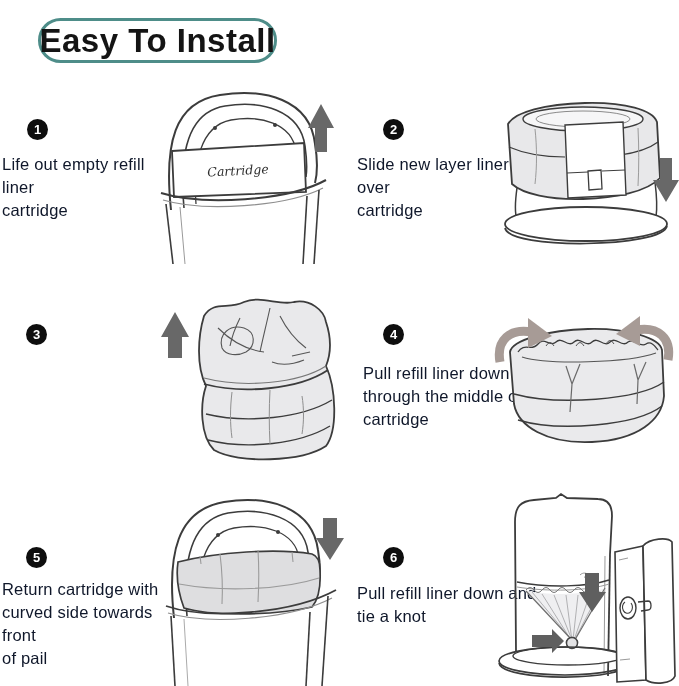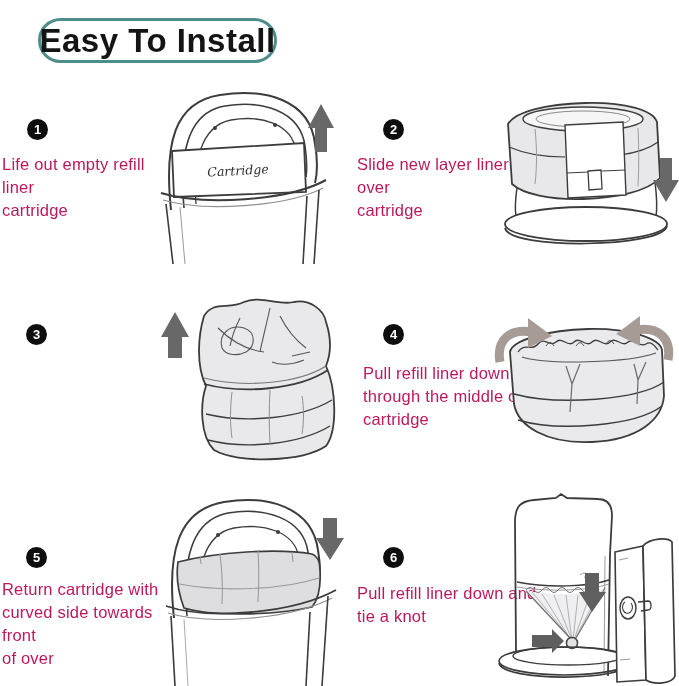"Life out empty refill liner" .step-text { color: #be185d -> #0f172a }
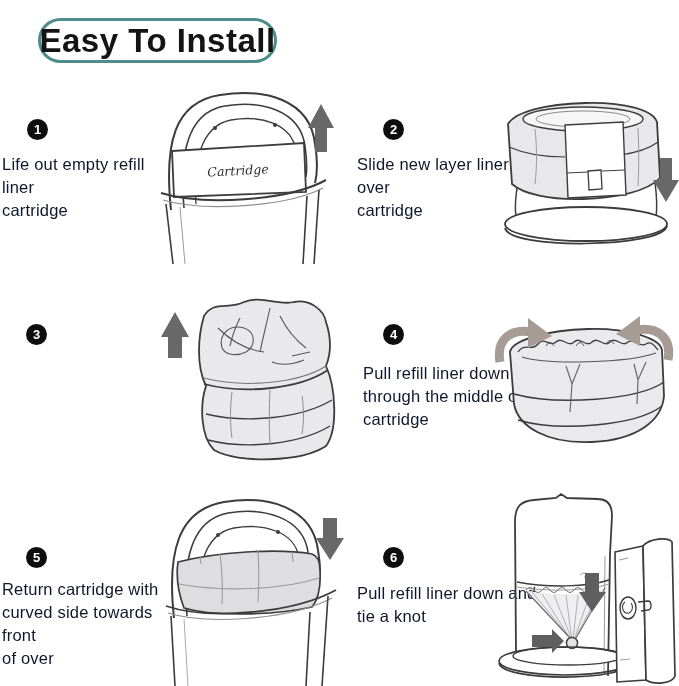"Return cartridge with" div.step-text { text: over -> pail }
